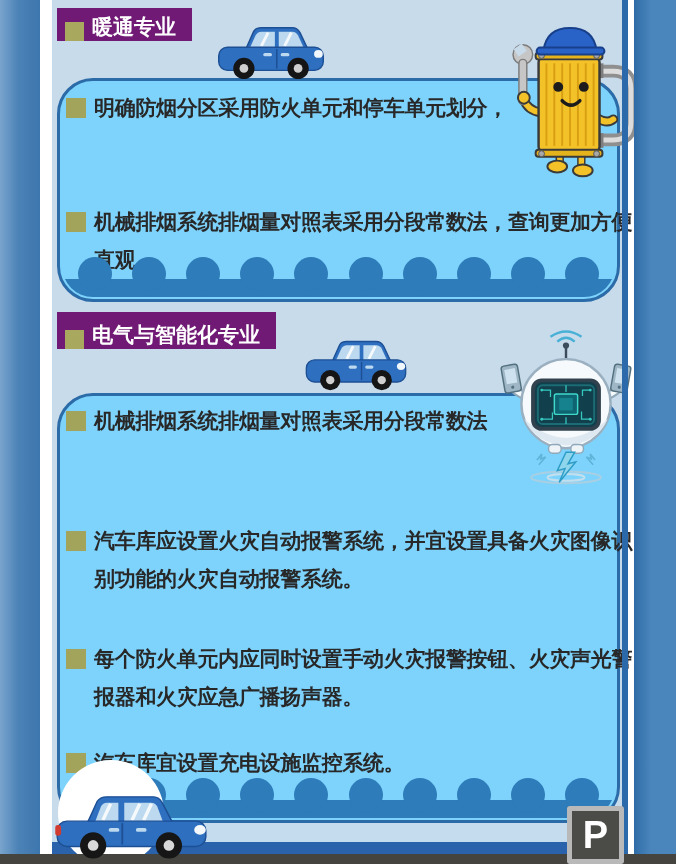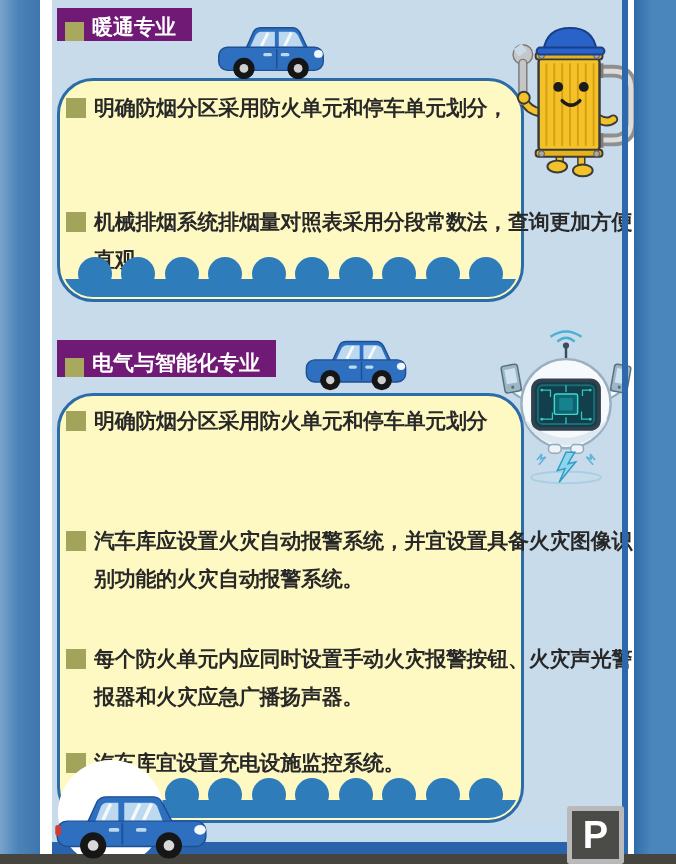"明确防烟分区采用防火单元和停车单元划分，" .card { background: #fef9c3 -> #7dd3fc; width: 467px -> 563px }
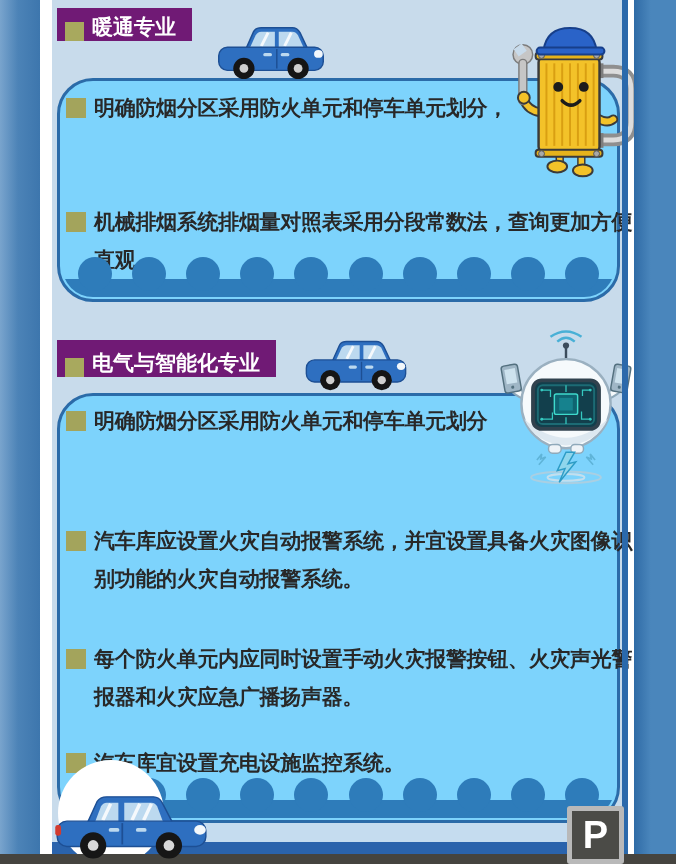"电气与智能化专业" .badge-2 { top: 340px -> 312px }
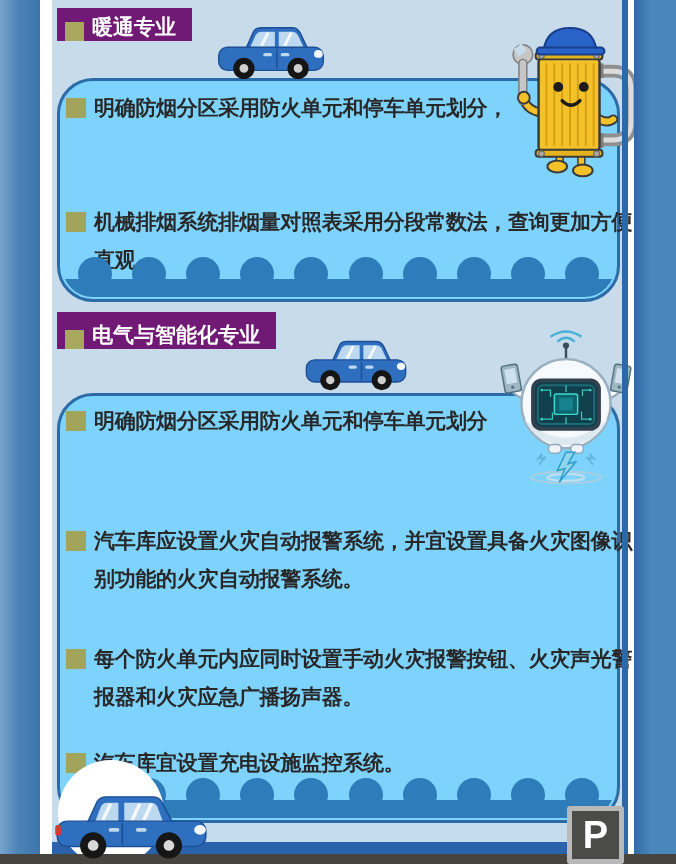"明确防烟分区采用防火单元和停车单元划分" div.line { text: 明确防烟分区采用防火单元和停车单元划分 -> 机械排烟系统排烟量对照表采用分段常数法 }
